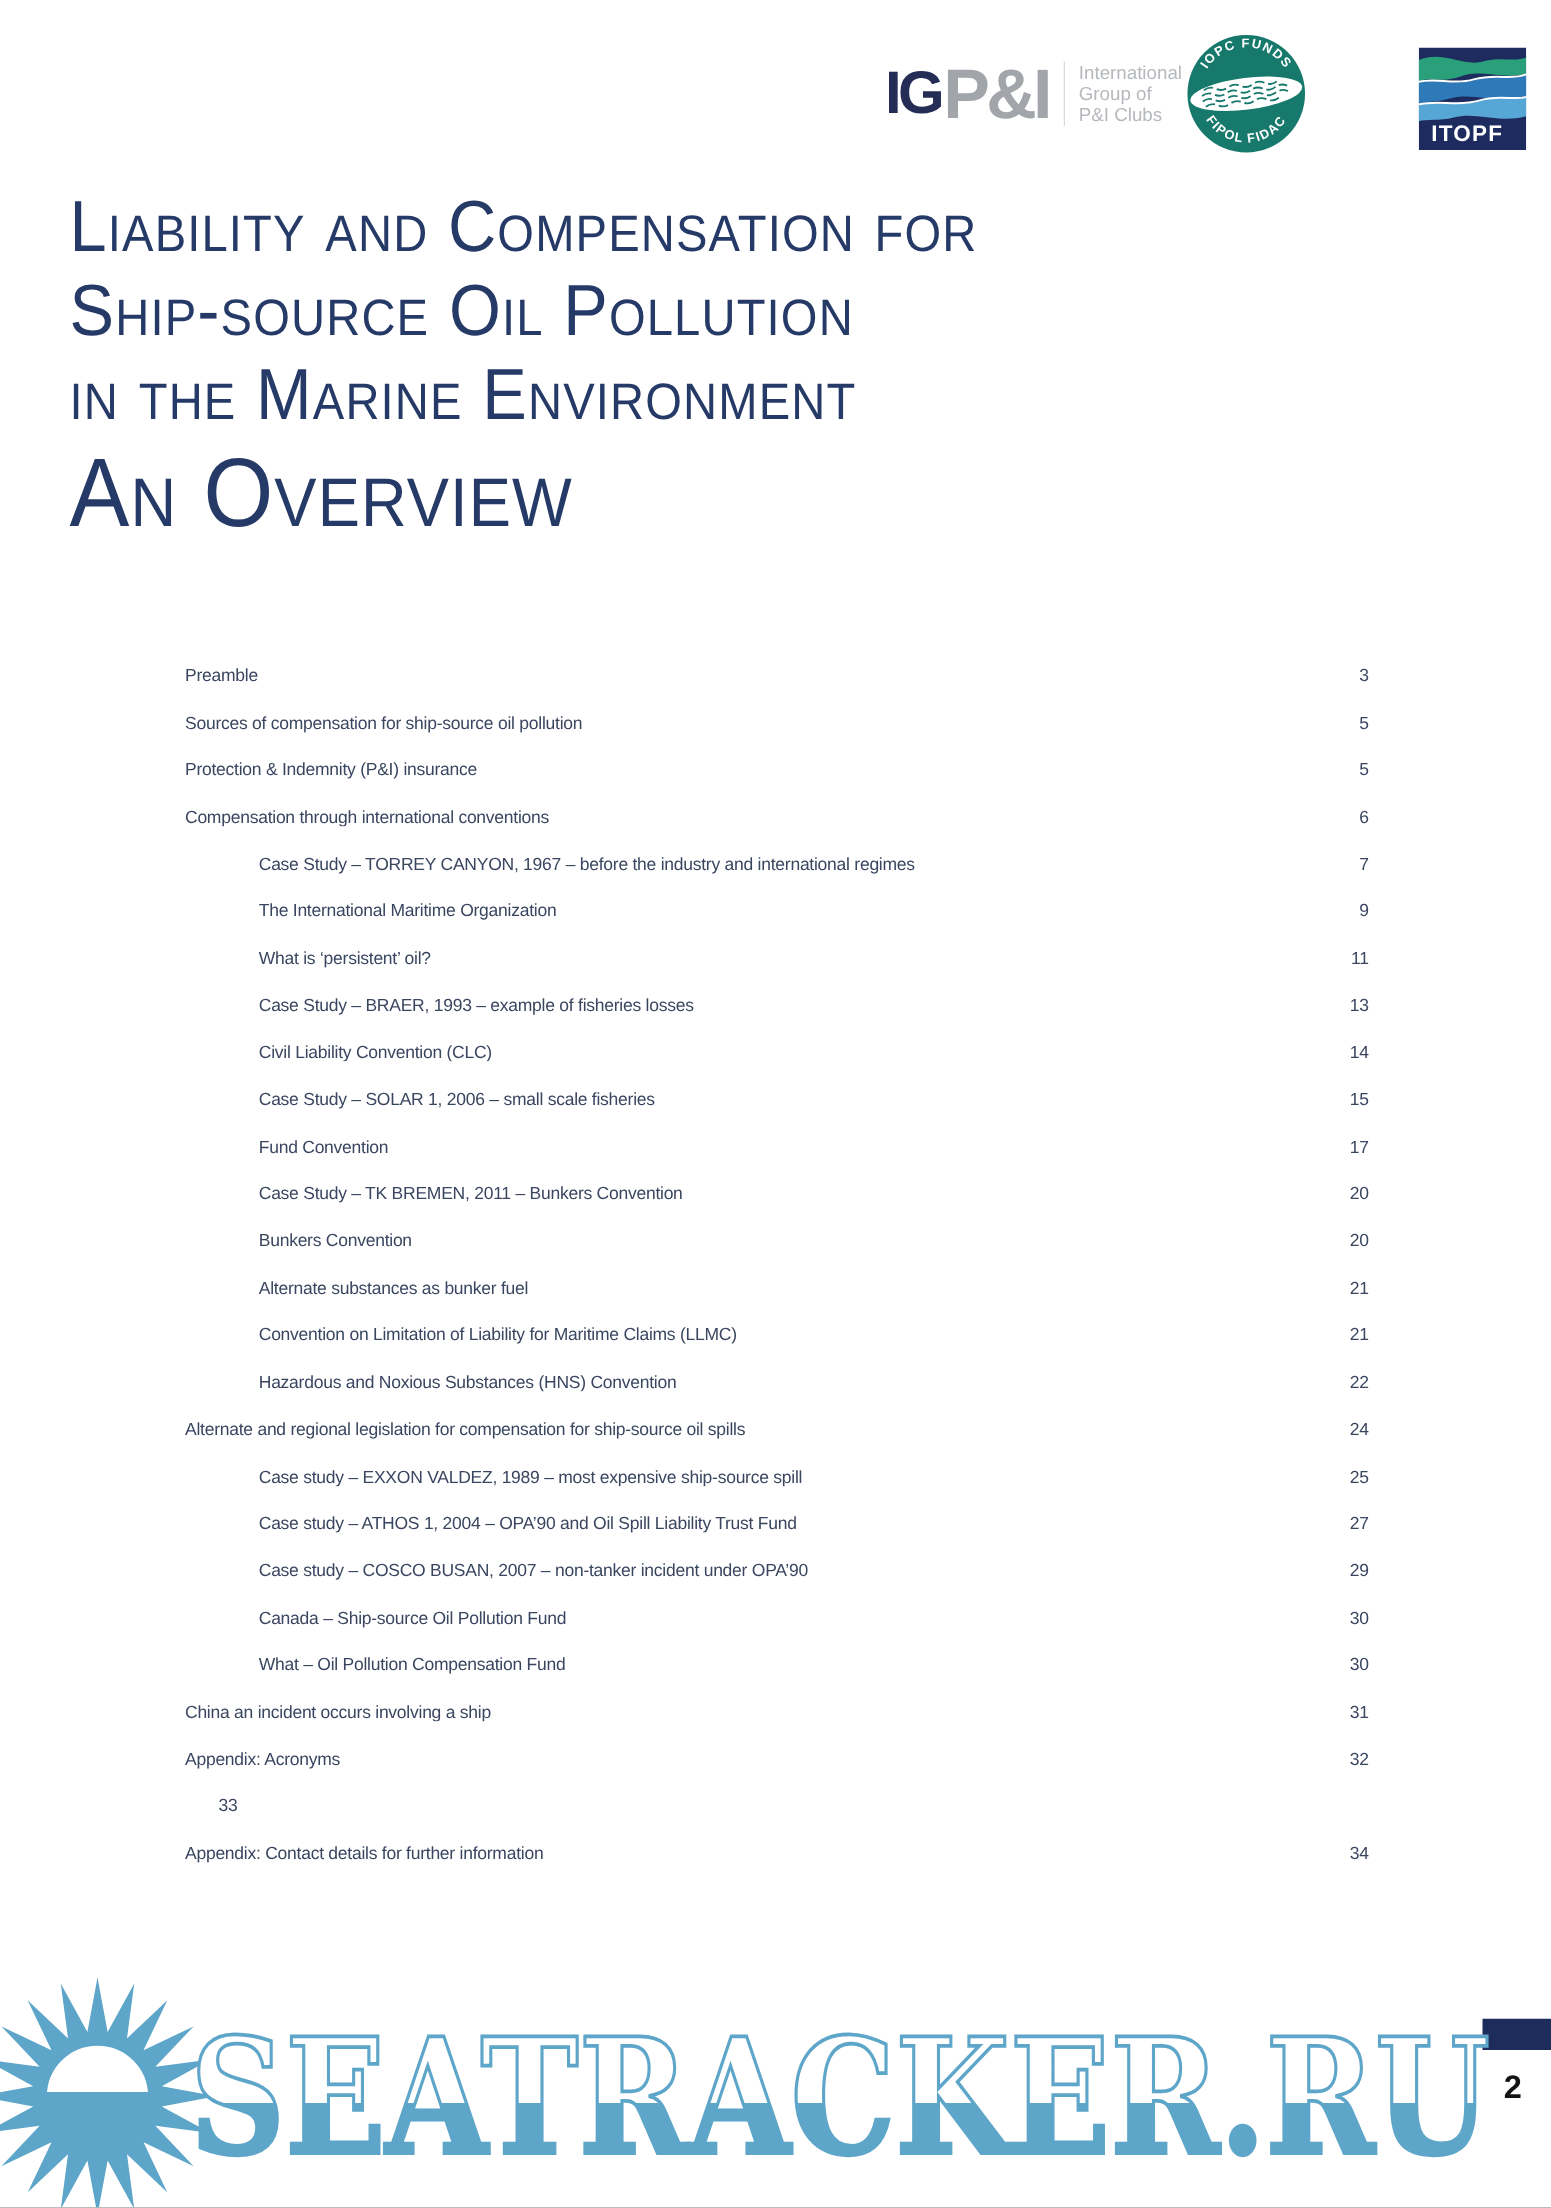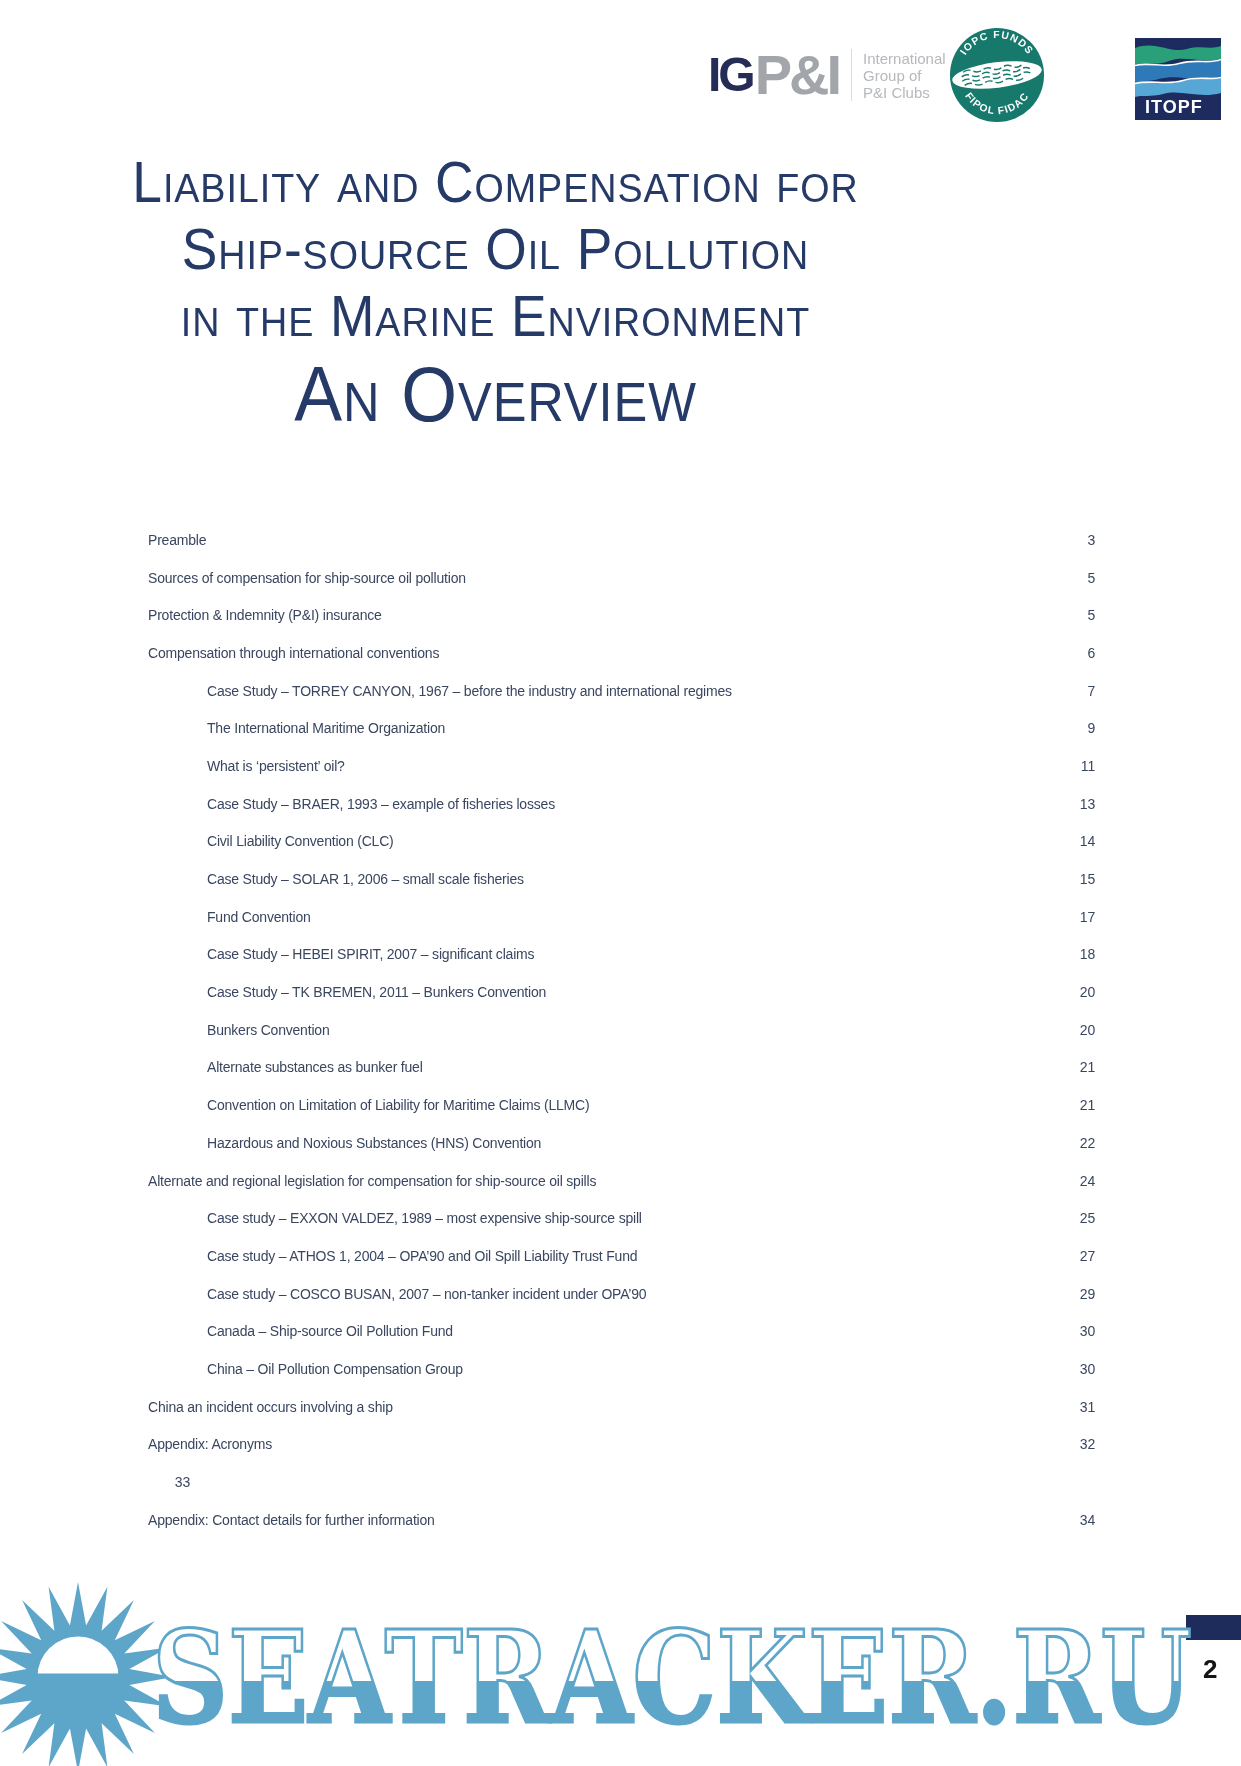"Liability and Compensation for" .title-block { padding-left: none -> 16px; text-align: center -> none }
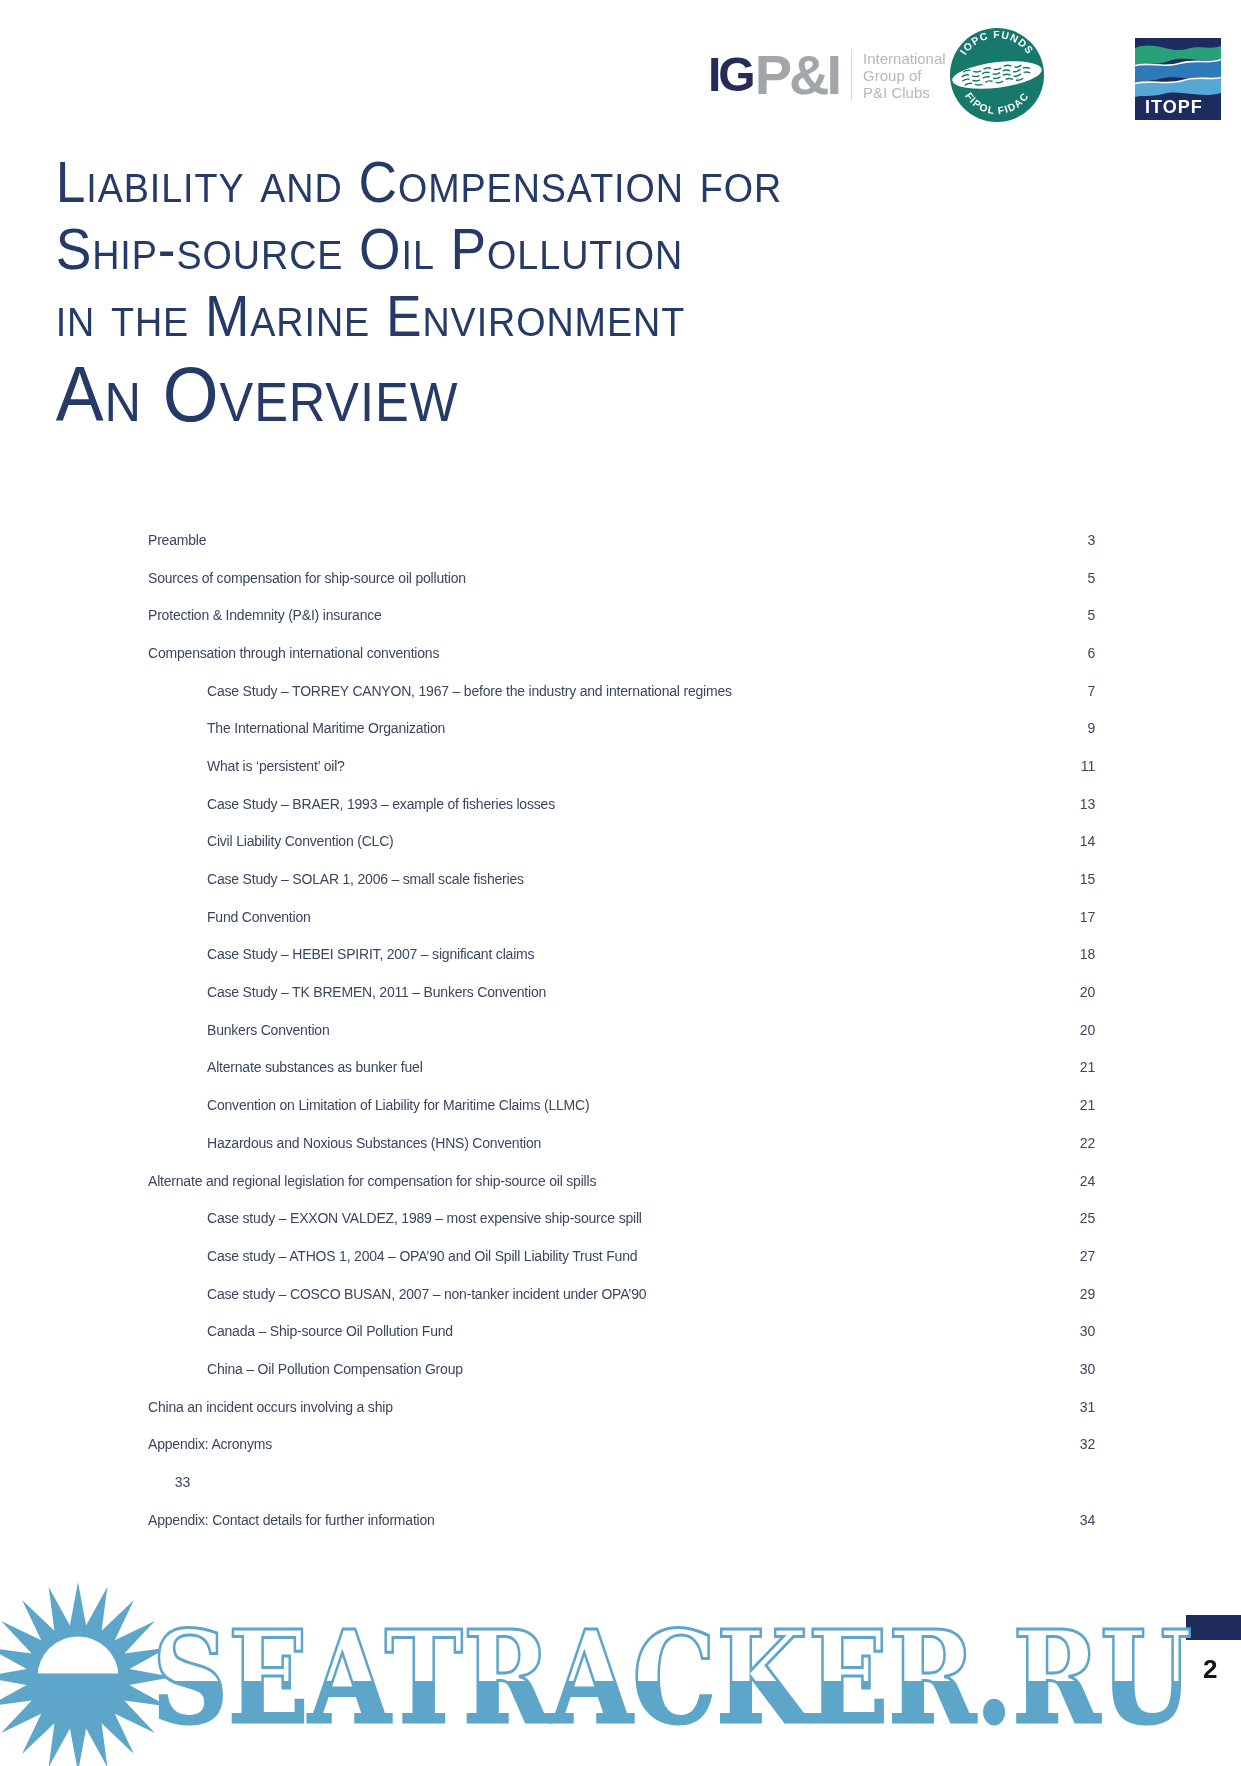"Case Study – HEBEI SPIRIT," div.toc-row { html: <div> <span>Case Study – HEBEI SPIRIT, 2007 – significant claims</span> <span>18</span> </div> -> none }
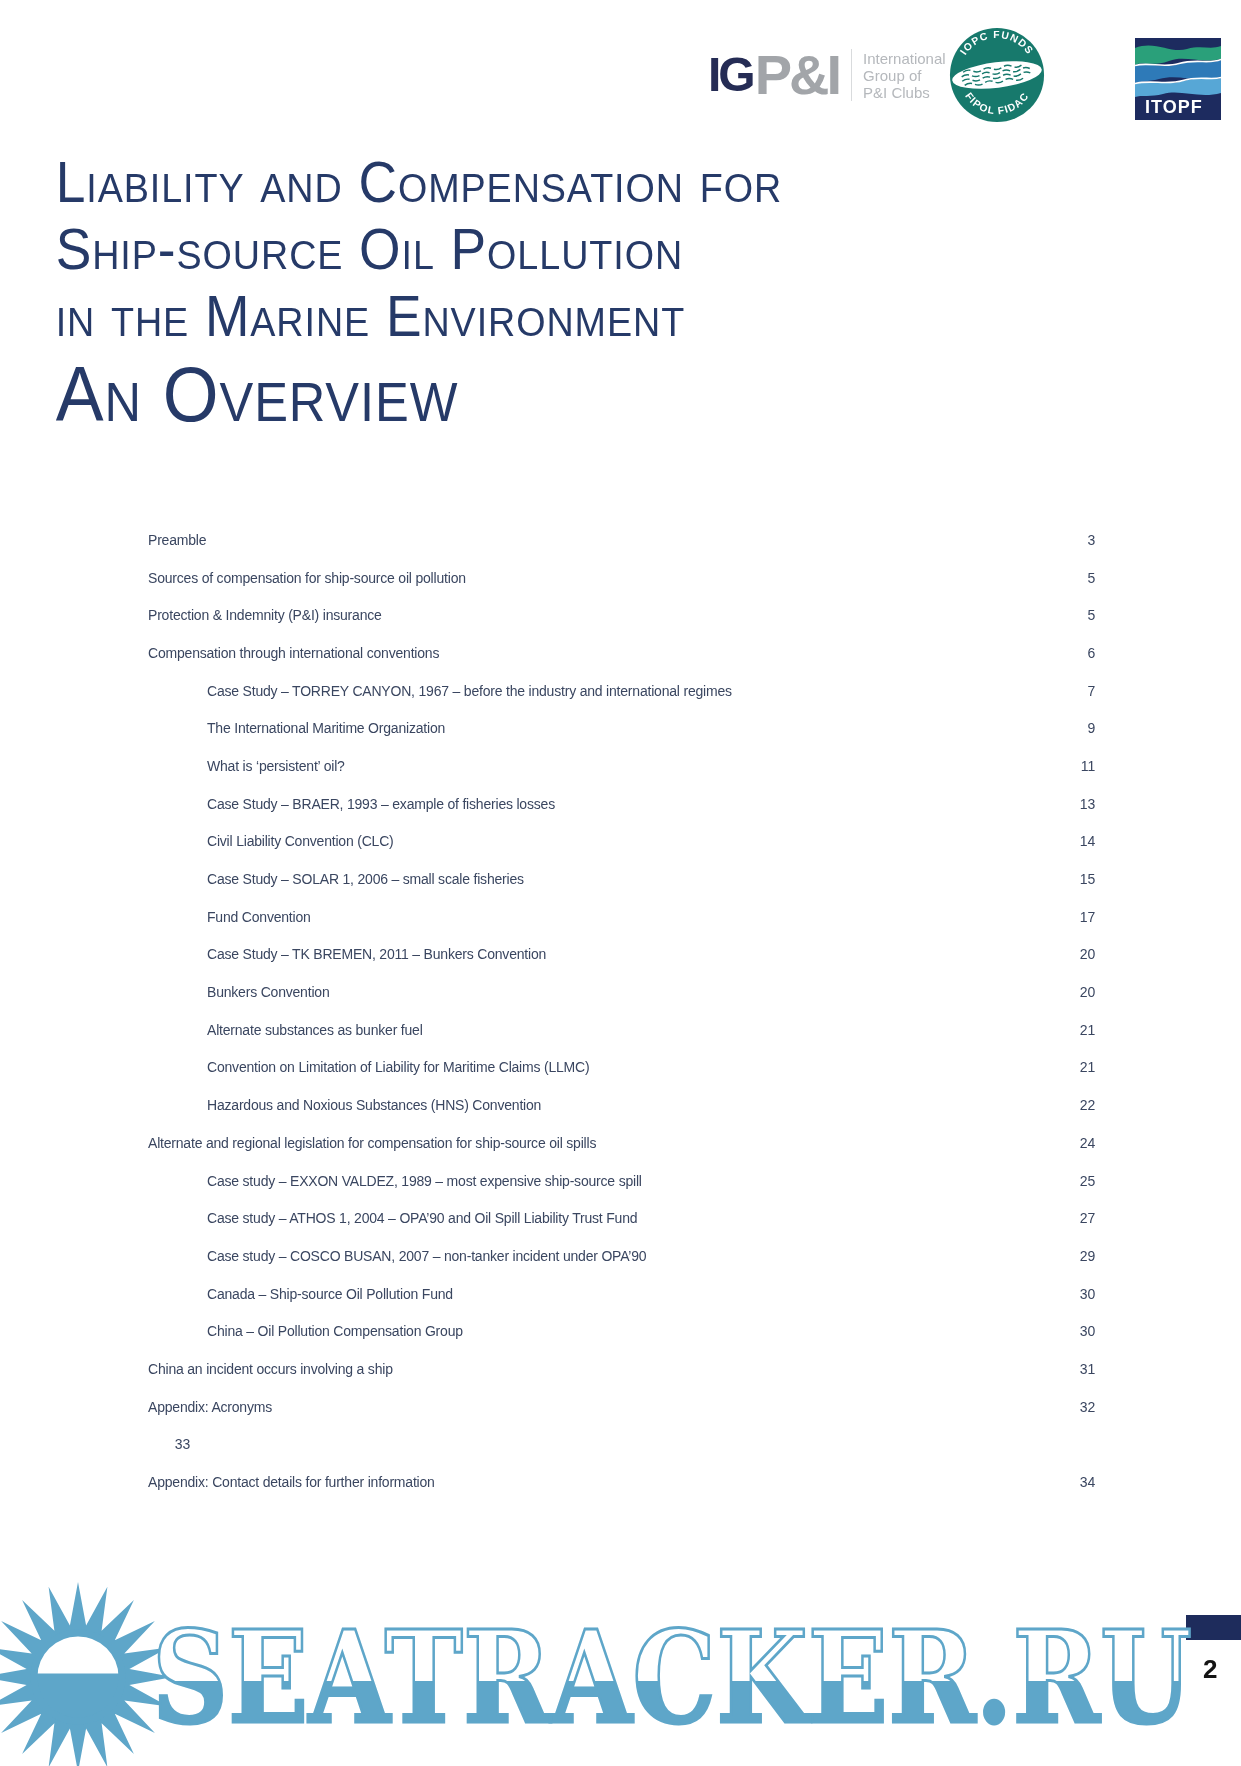"China – Oil Pollution Compensation" span.lbl { text: China – Oil Pollution Compensation Group -> What – Oil Pollution Compensation Fund }
